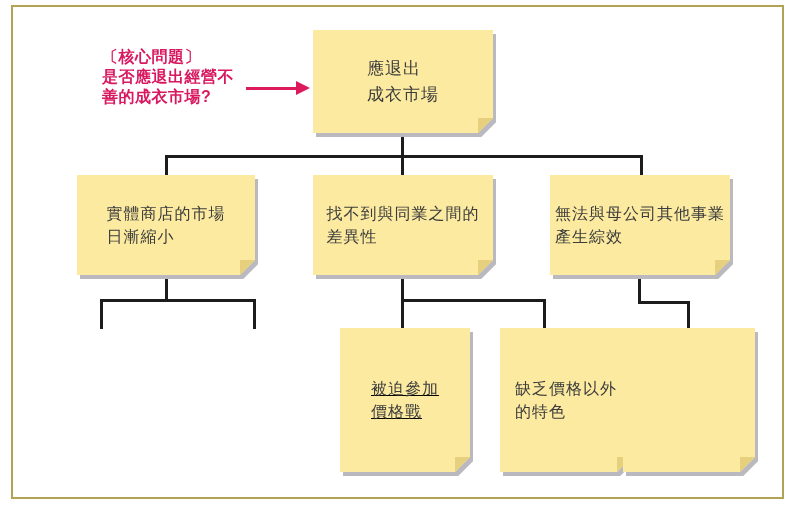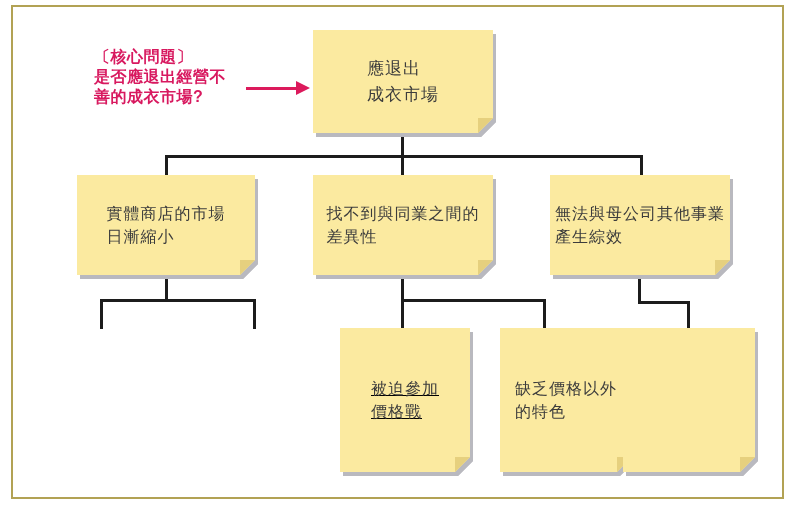"〔核心問題〕" .annotation { left: 94px -> 102px }
